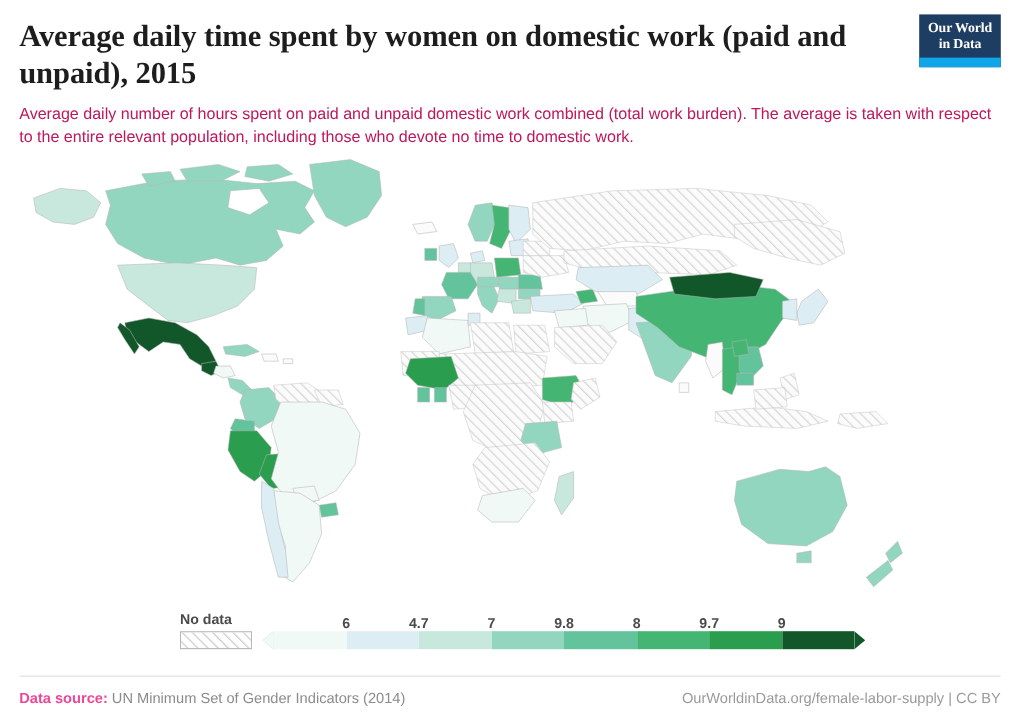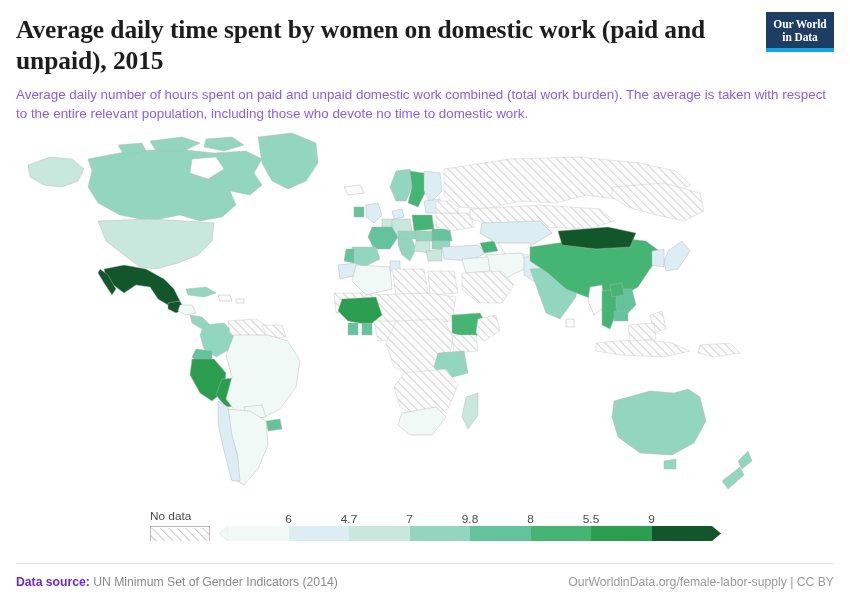"Our World" .logo { border-bottom: 4px solid #0ea5e9 -> 8px solid #0ea5e9 }
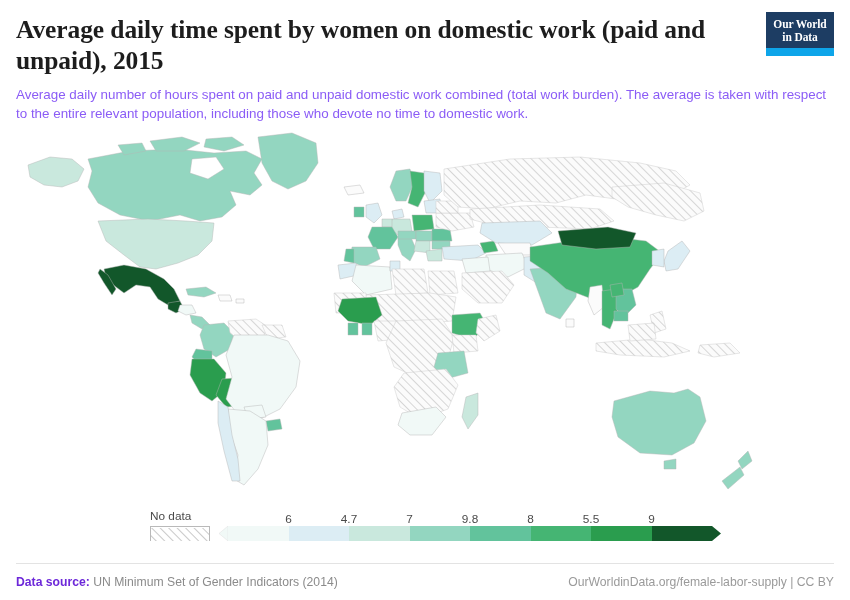"Average daily number of hours" .subtitle { color: #8b5cf6 -> #be185d }
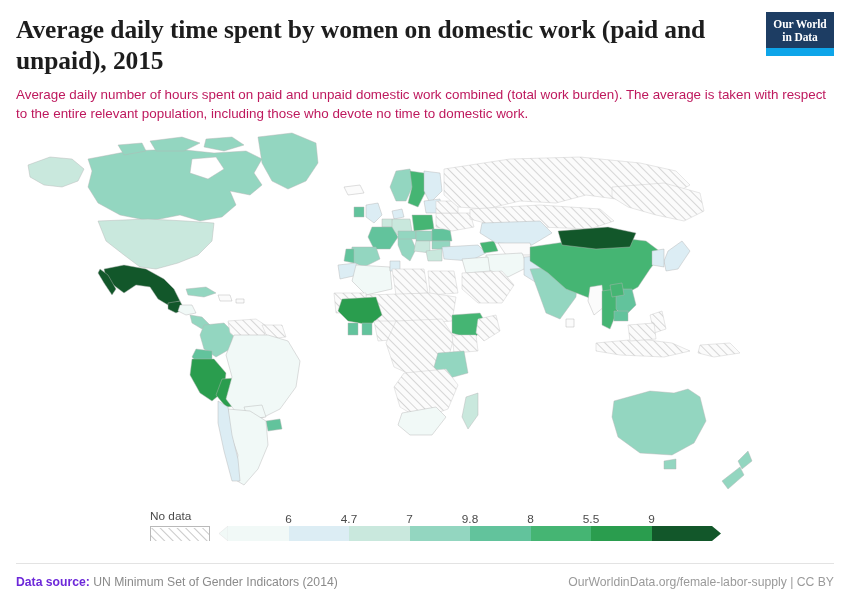"No data" .legend-inner { font-weight: none -> bold }
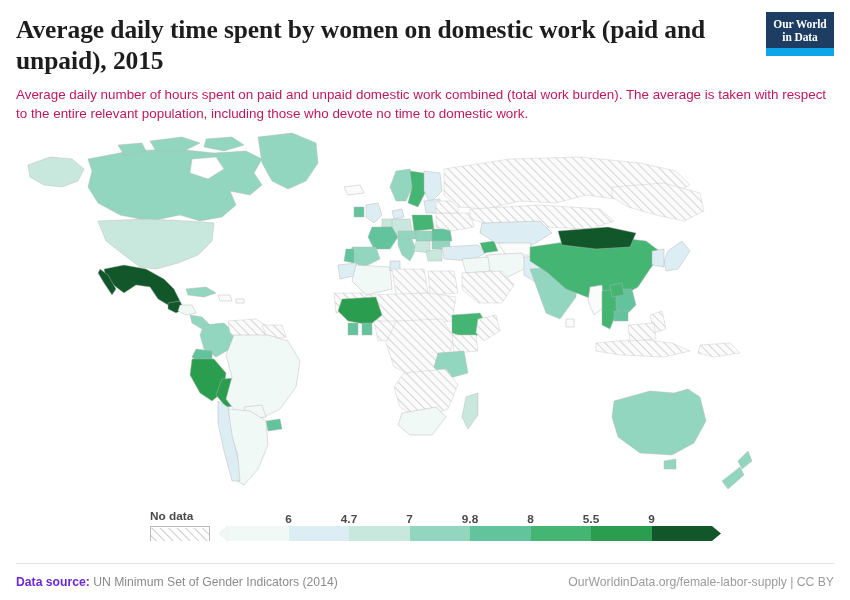"5.5" span.tick { text: 5.5 -> 9.7 }
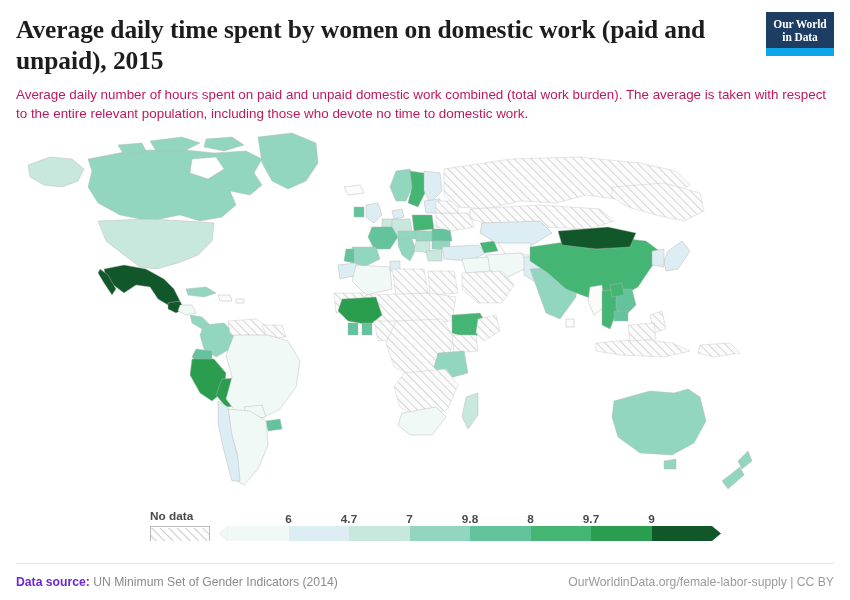"Data source:" .footer b { color: #6d28d9 -> #ec4899 }
